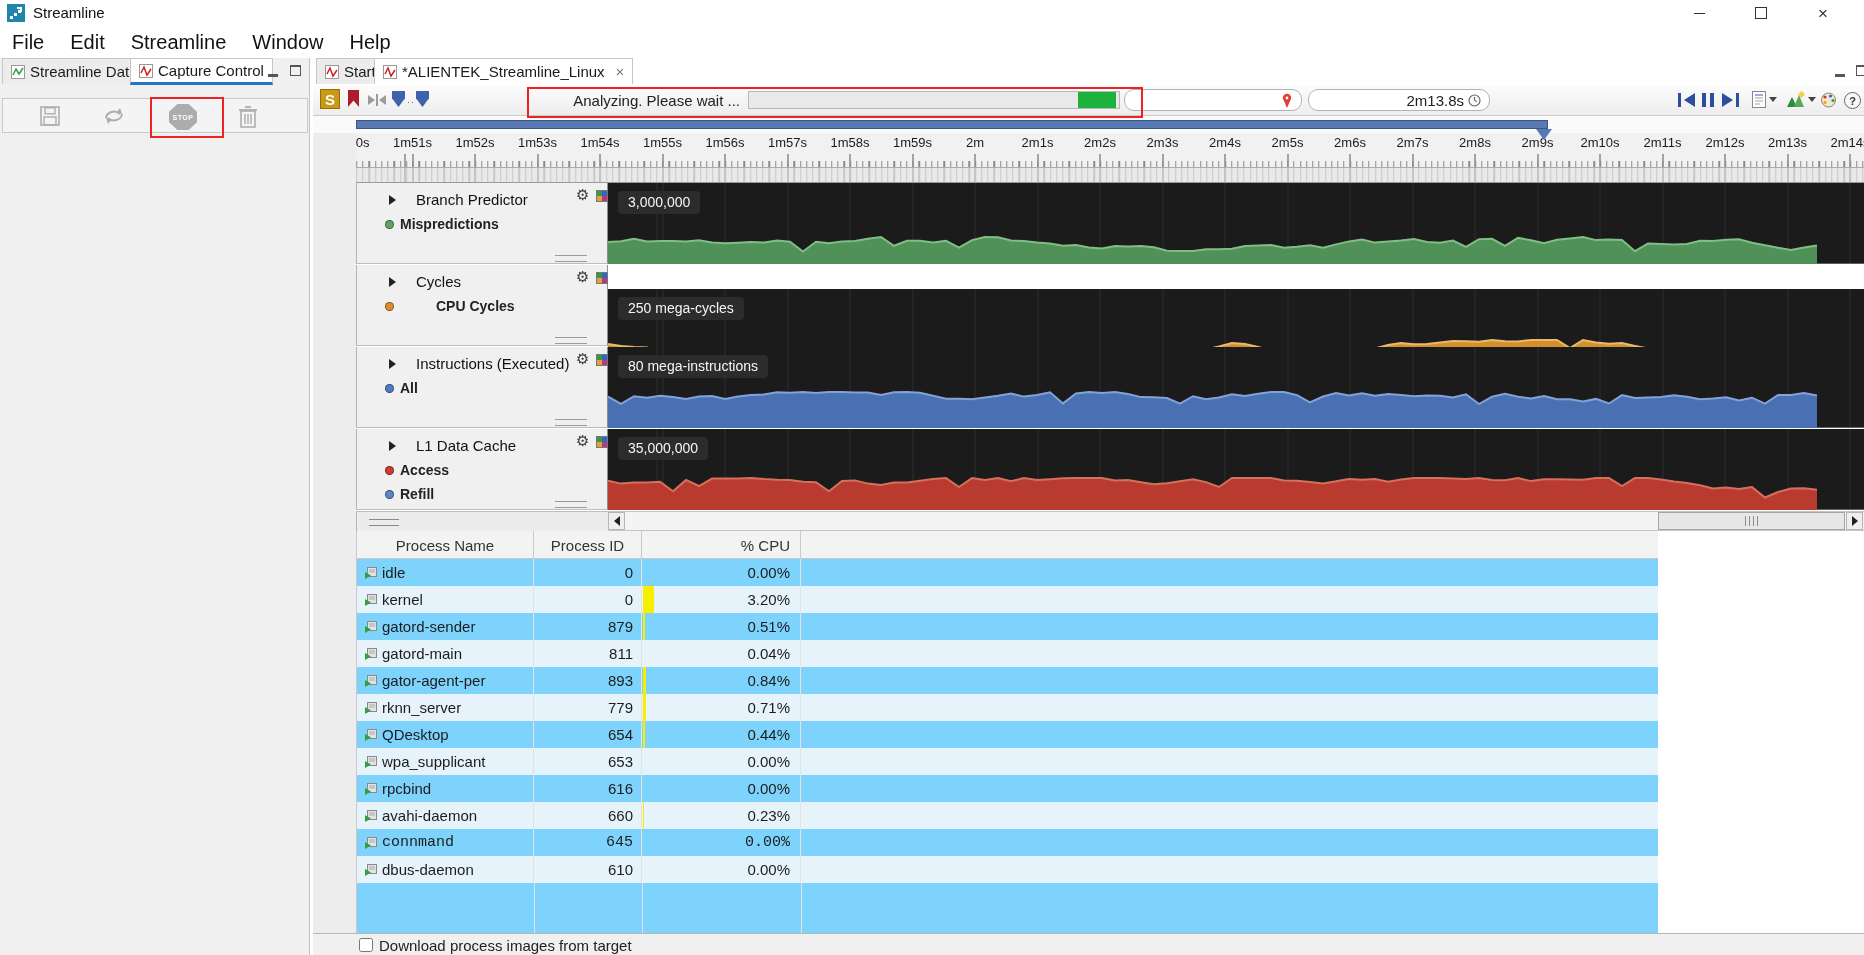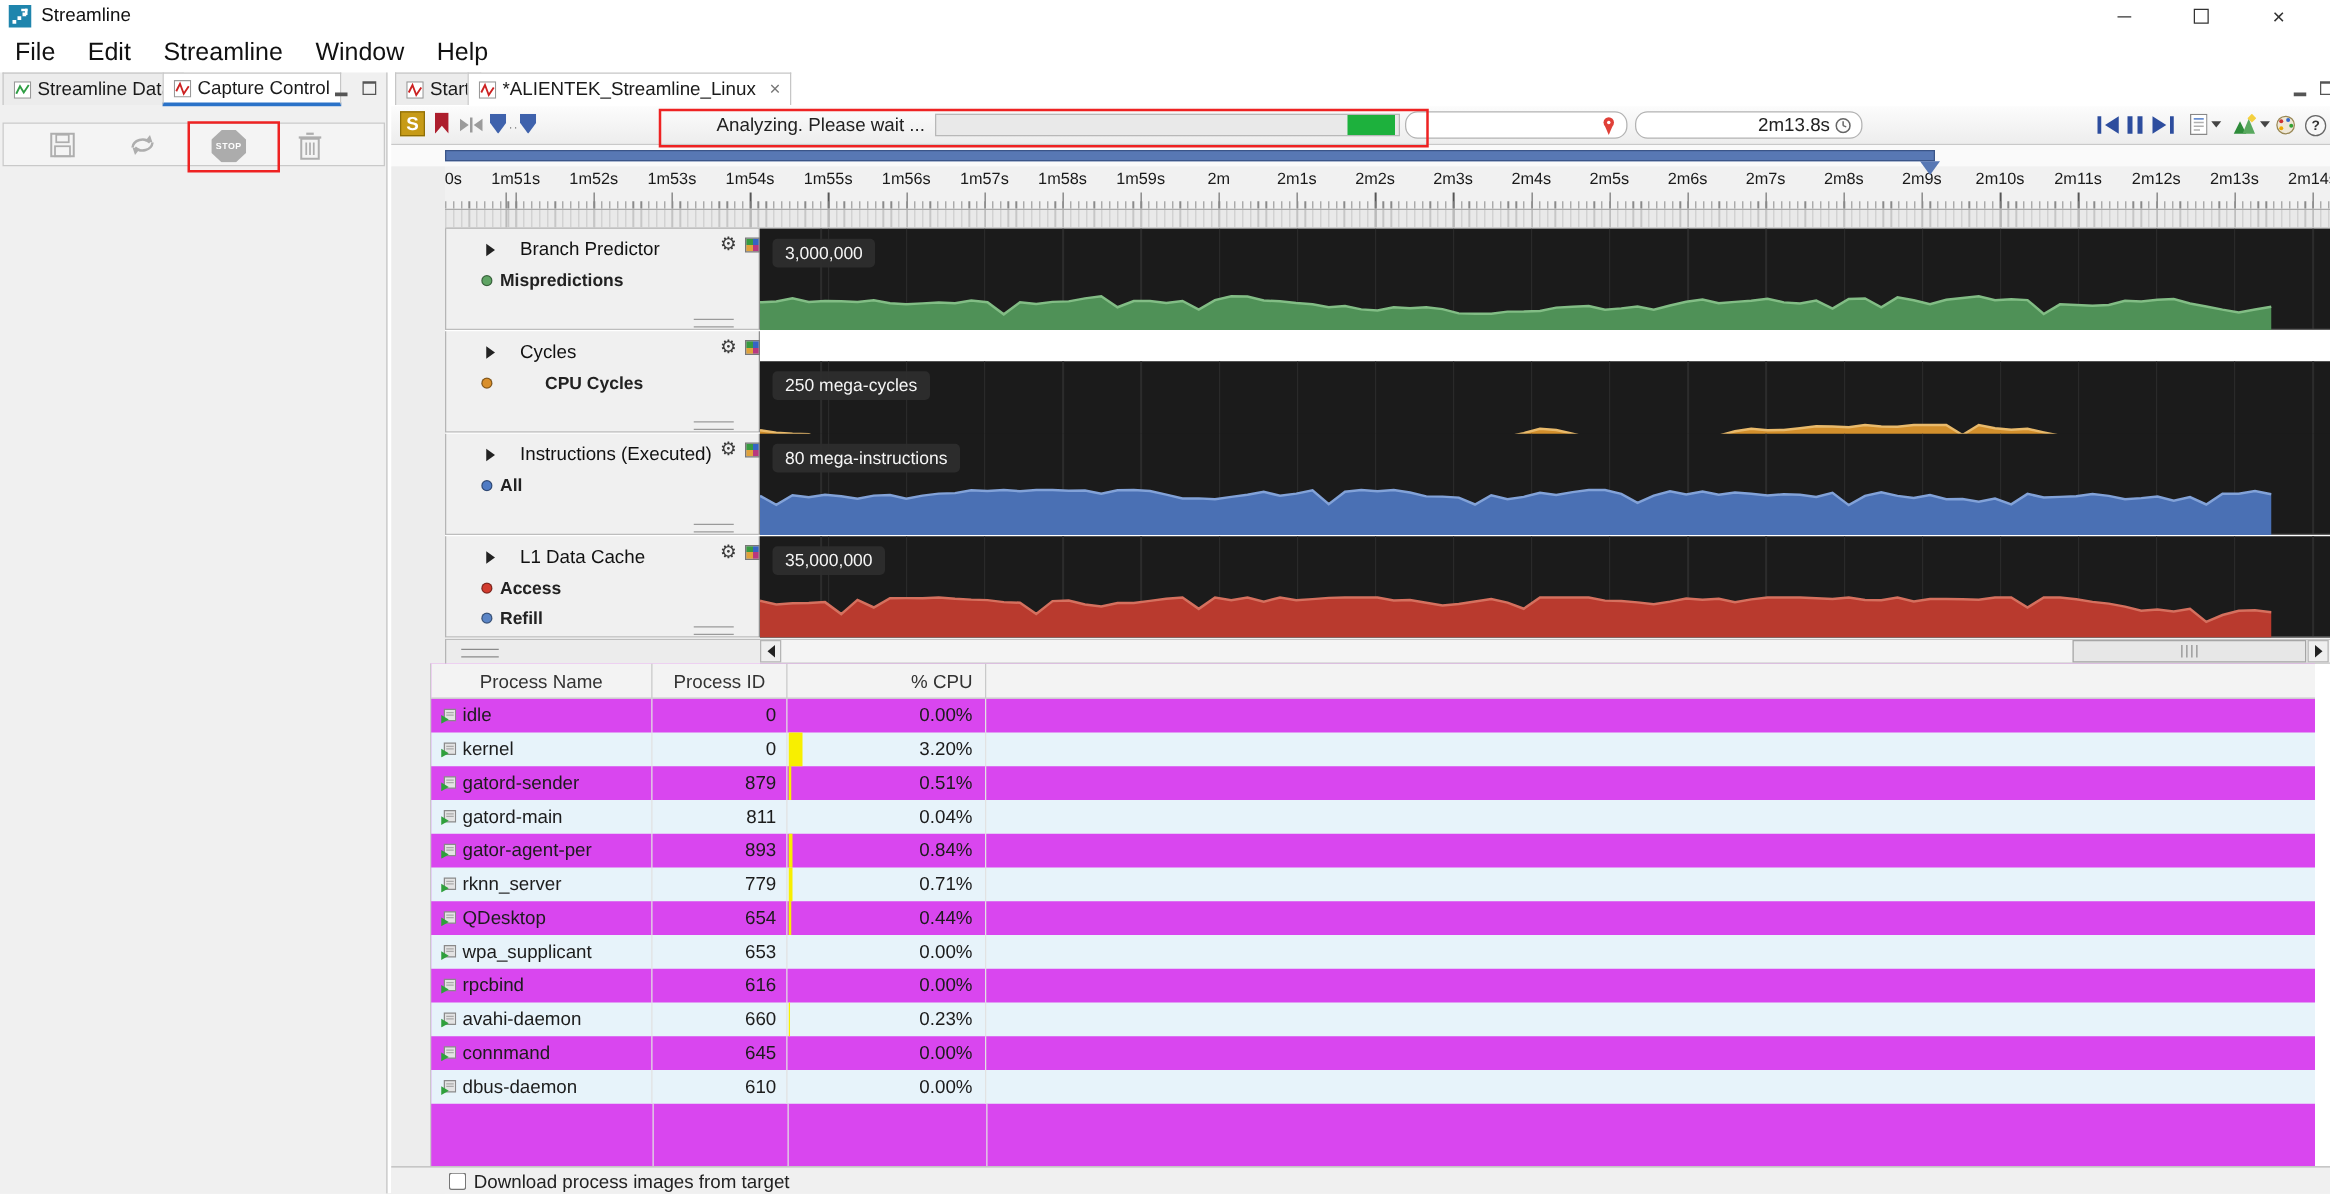"Process Name" #ptable { background: #d946ef -> #7dd3fc; left: 344px -> 356px; width: 1508px -> 1302px }
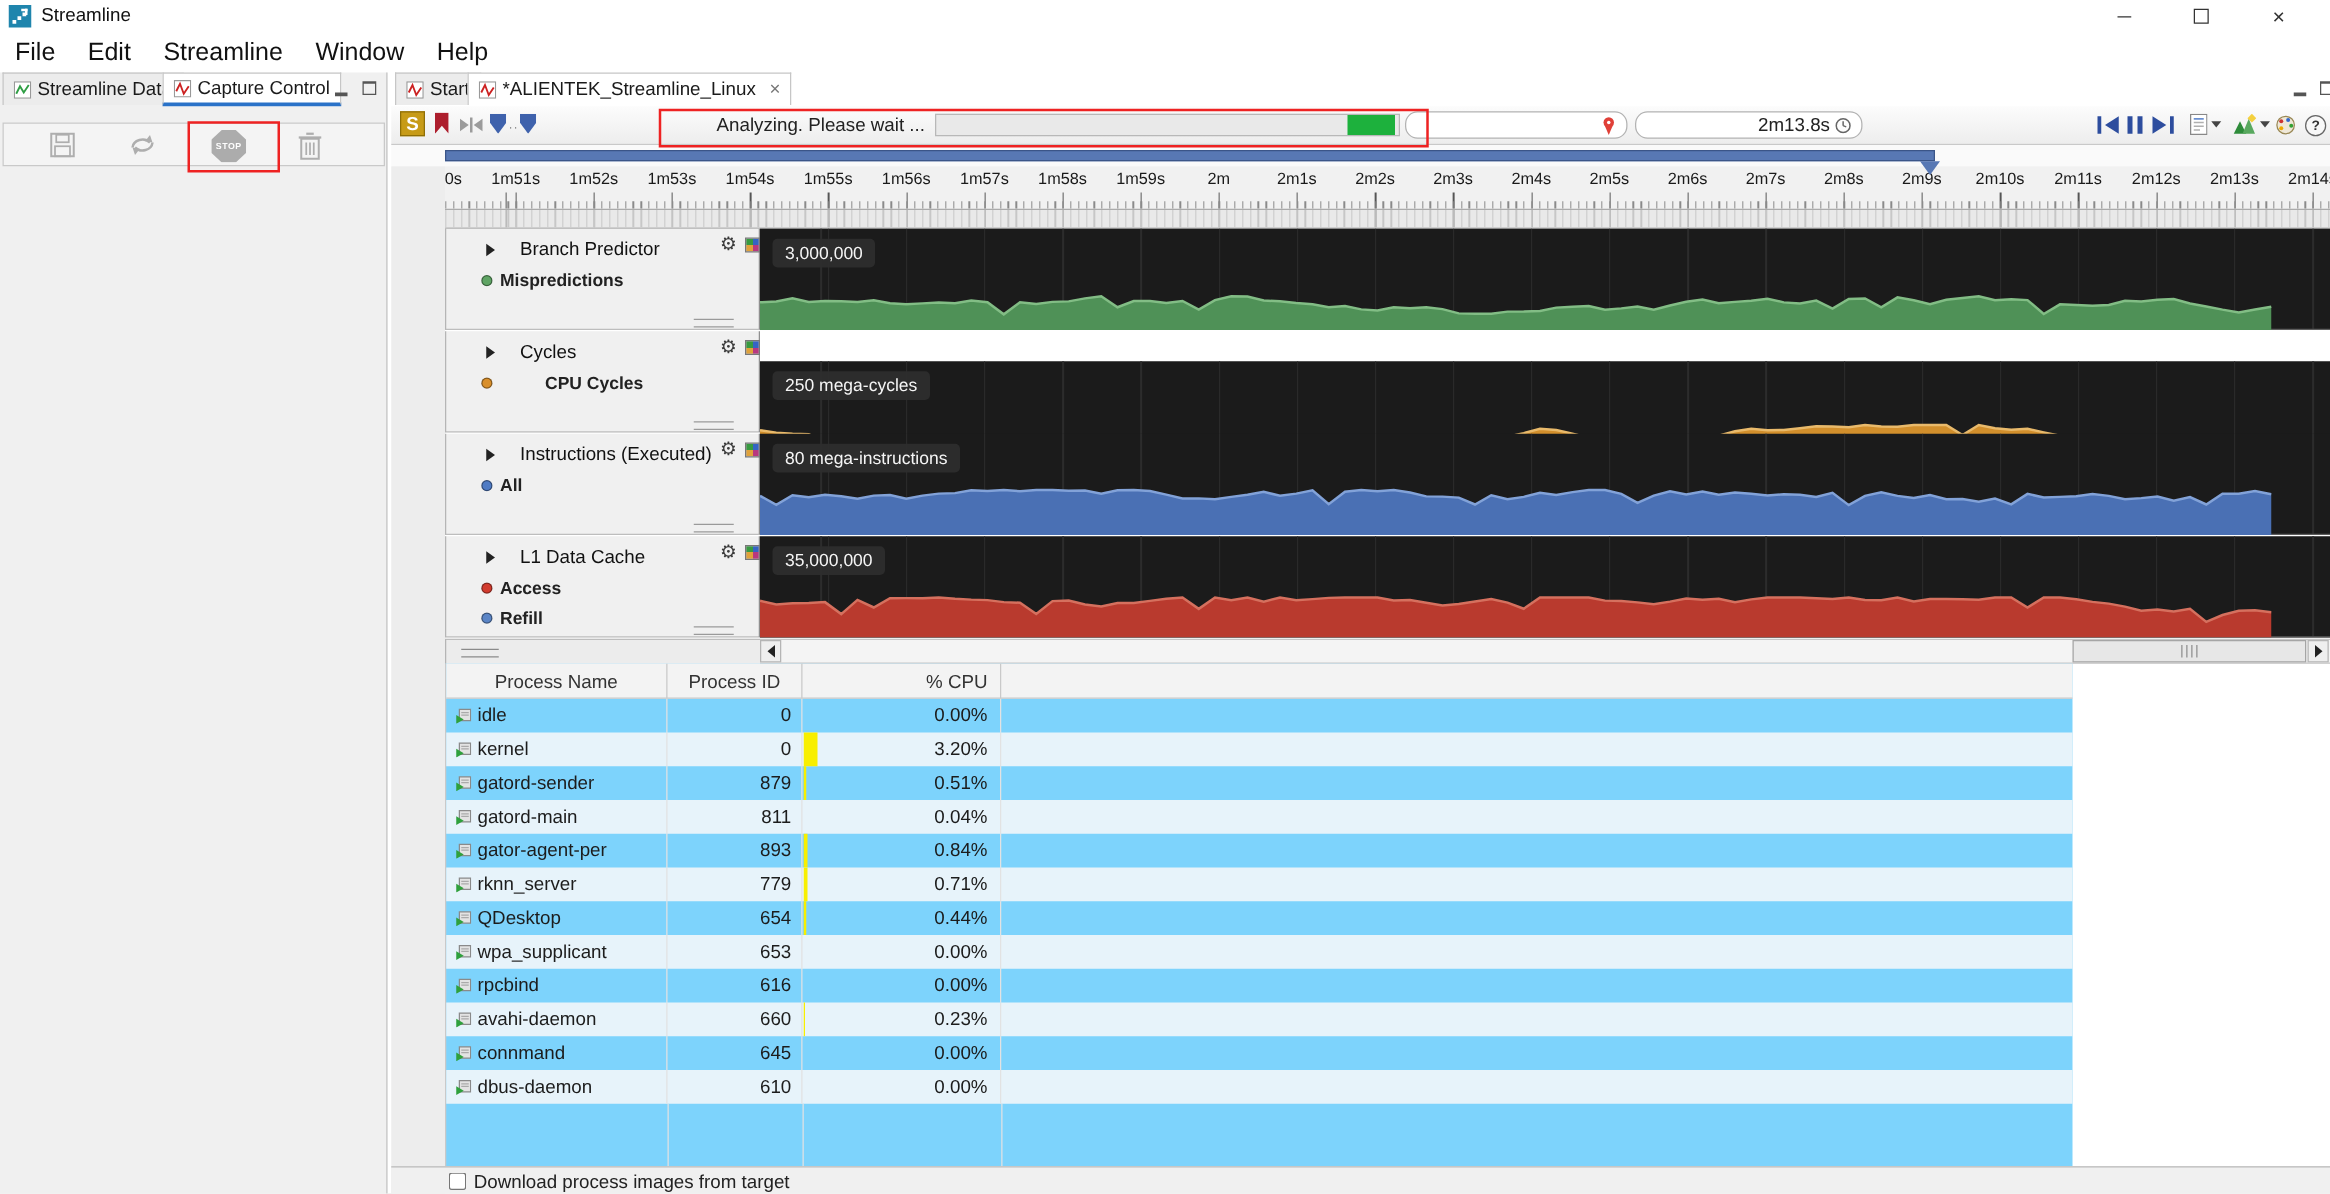"connmand" div.trow { font-family: none -> Liberation Mono, monospace }
